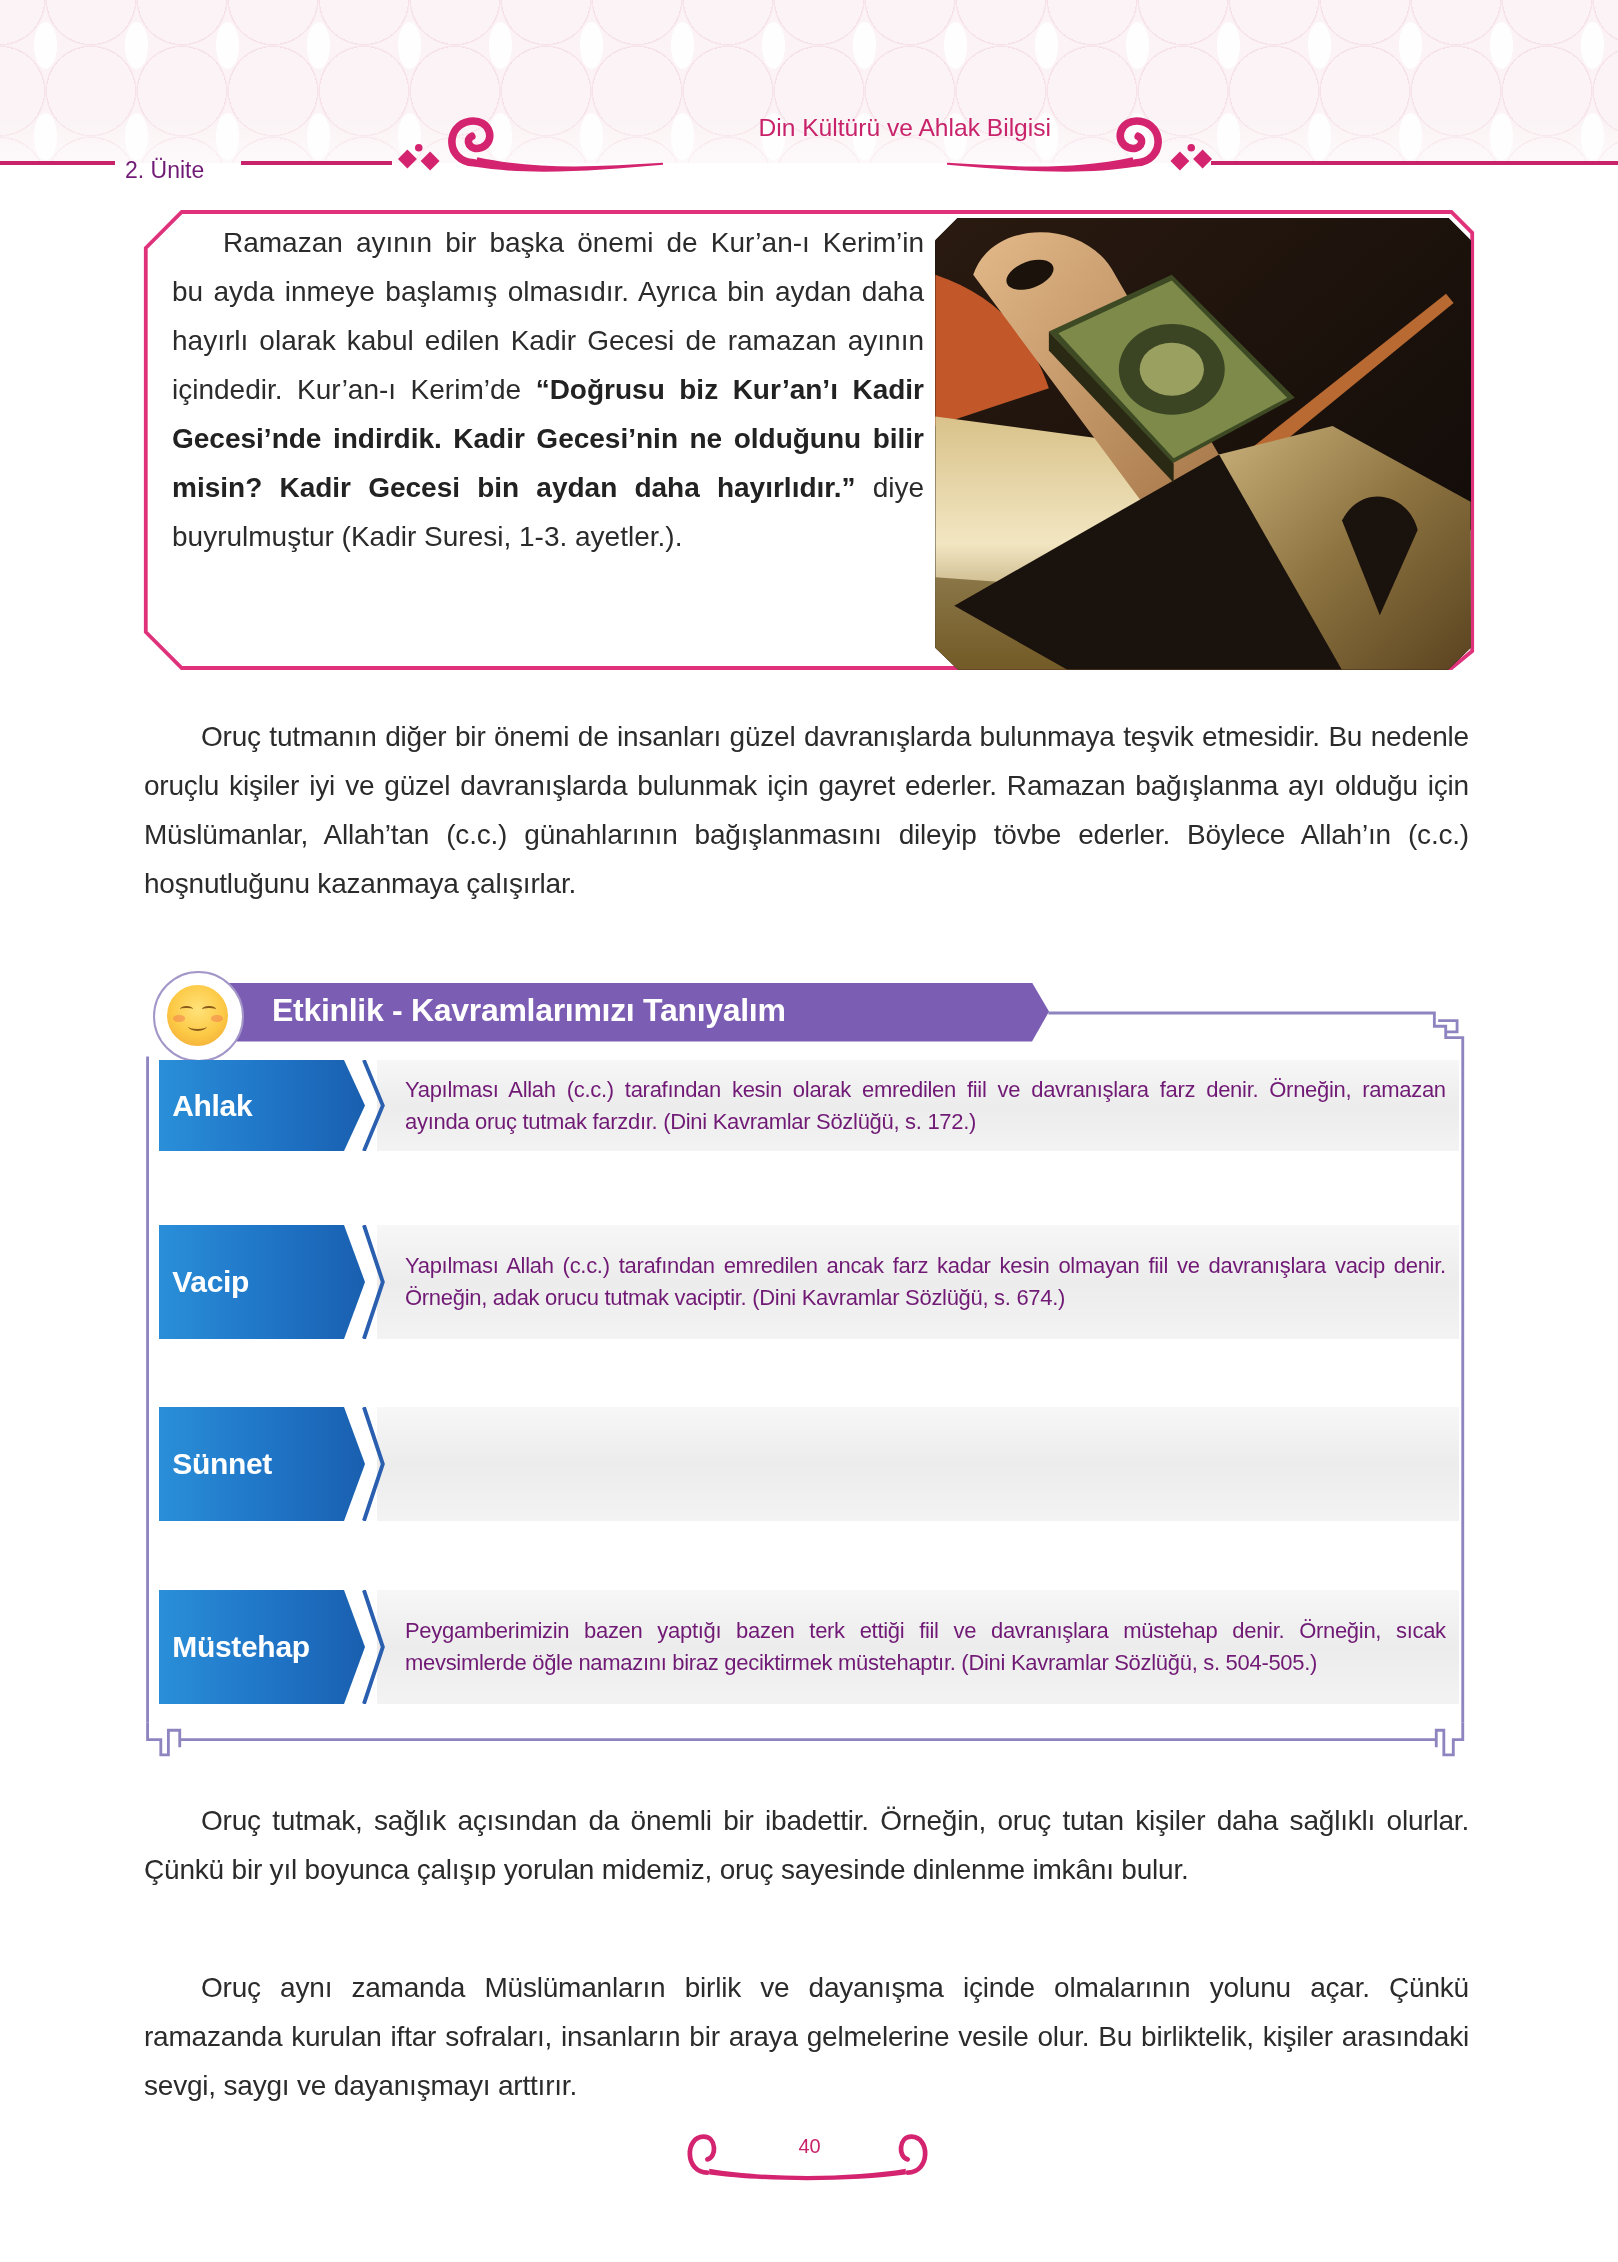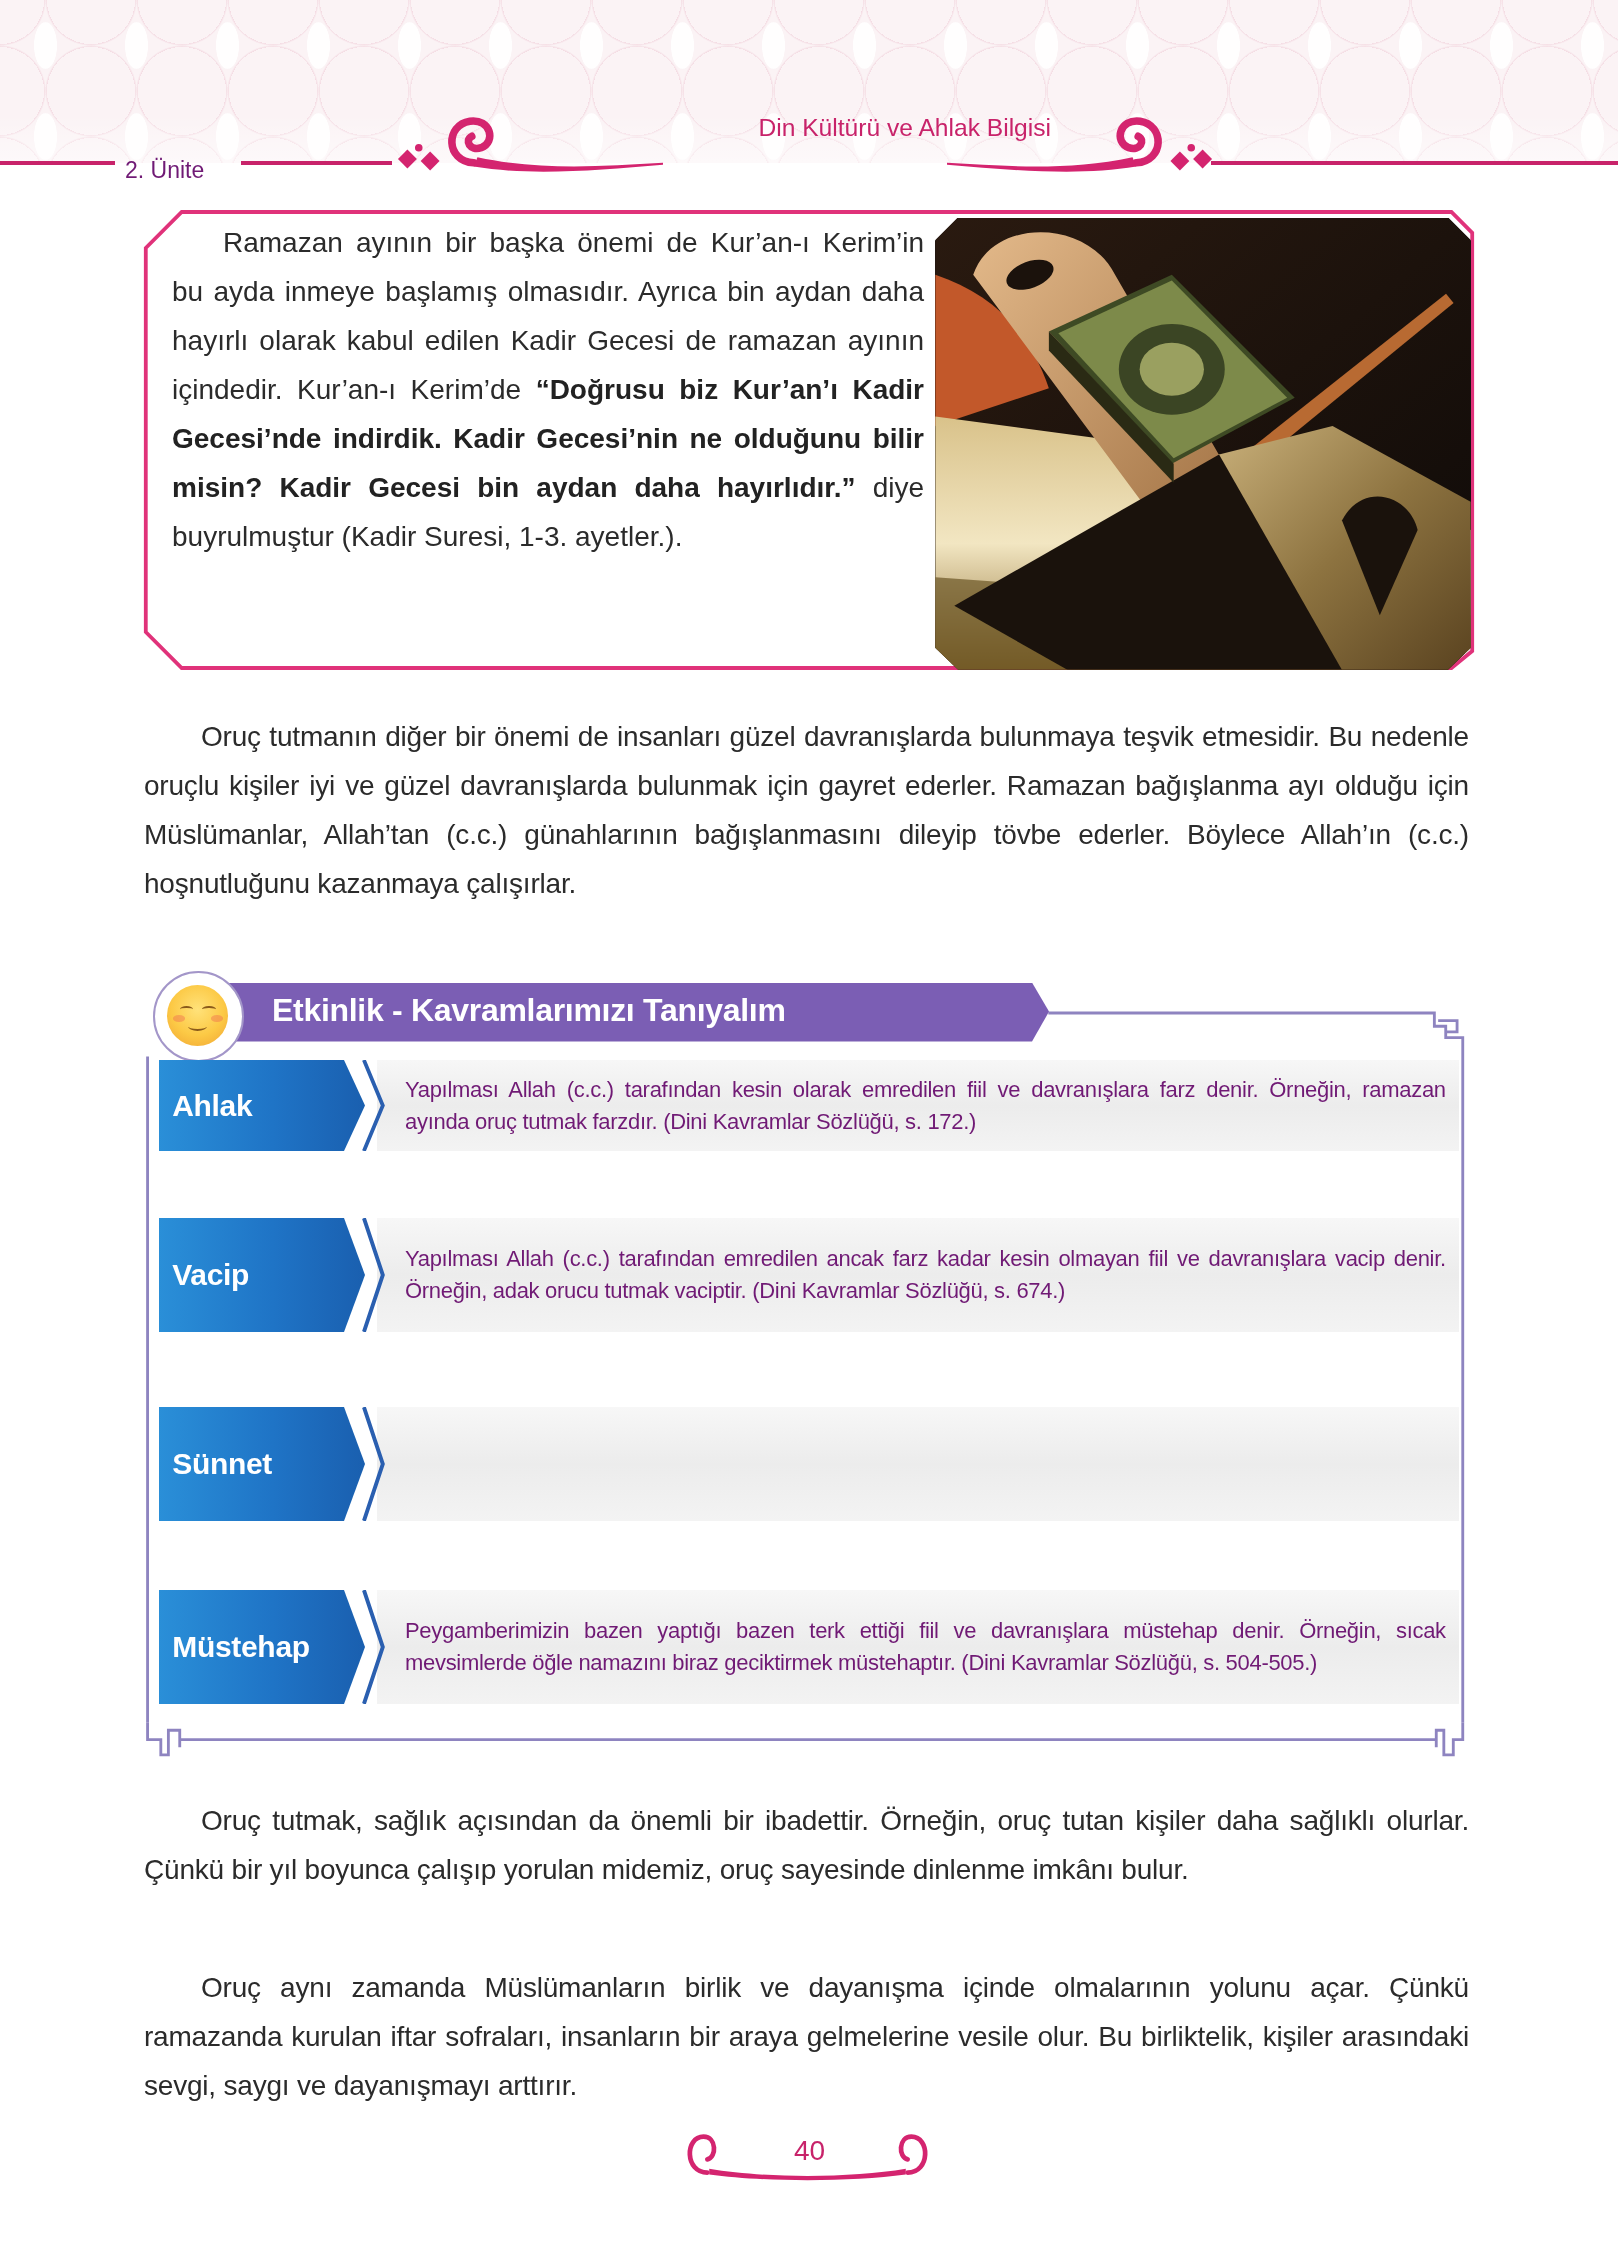"Vacip" div.concept-row { top: 260px -> 267px }
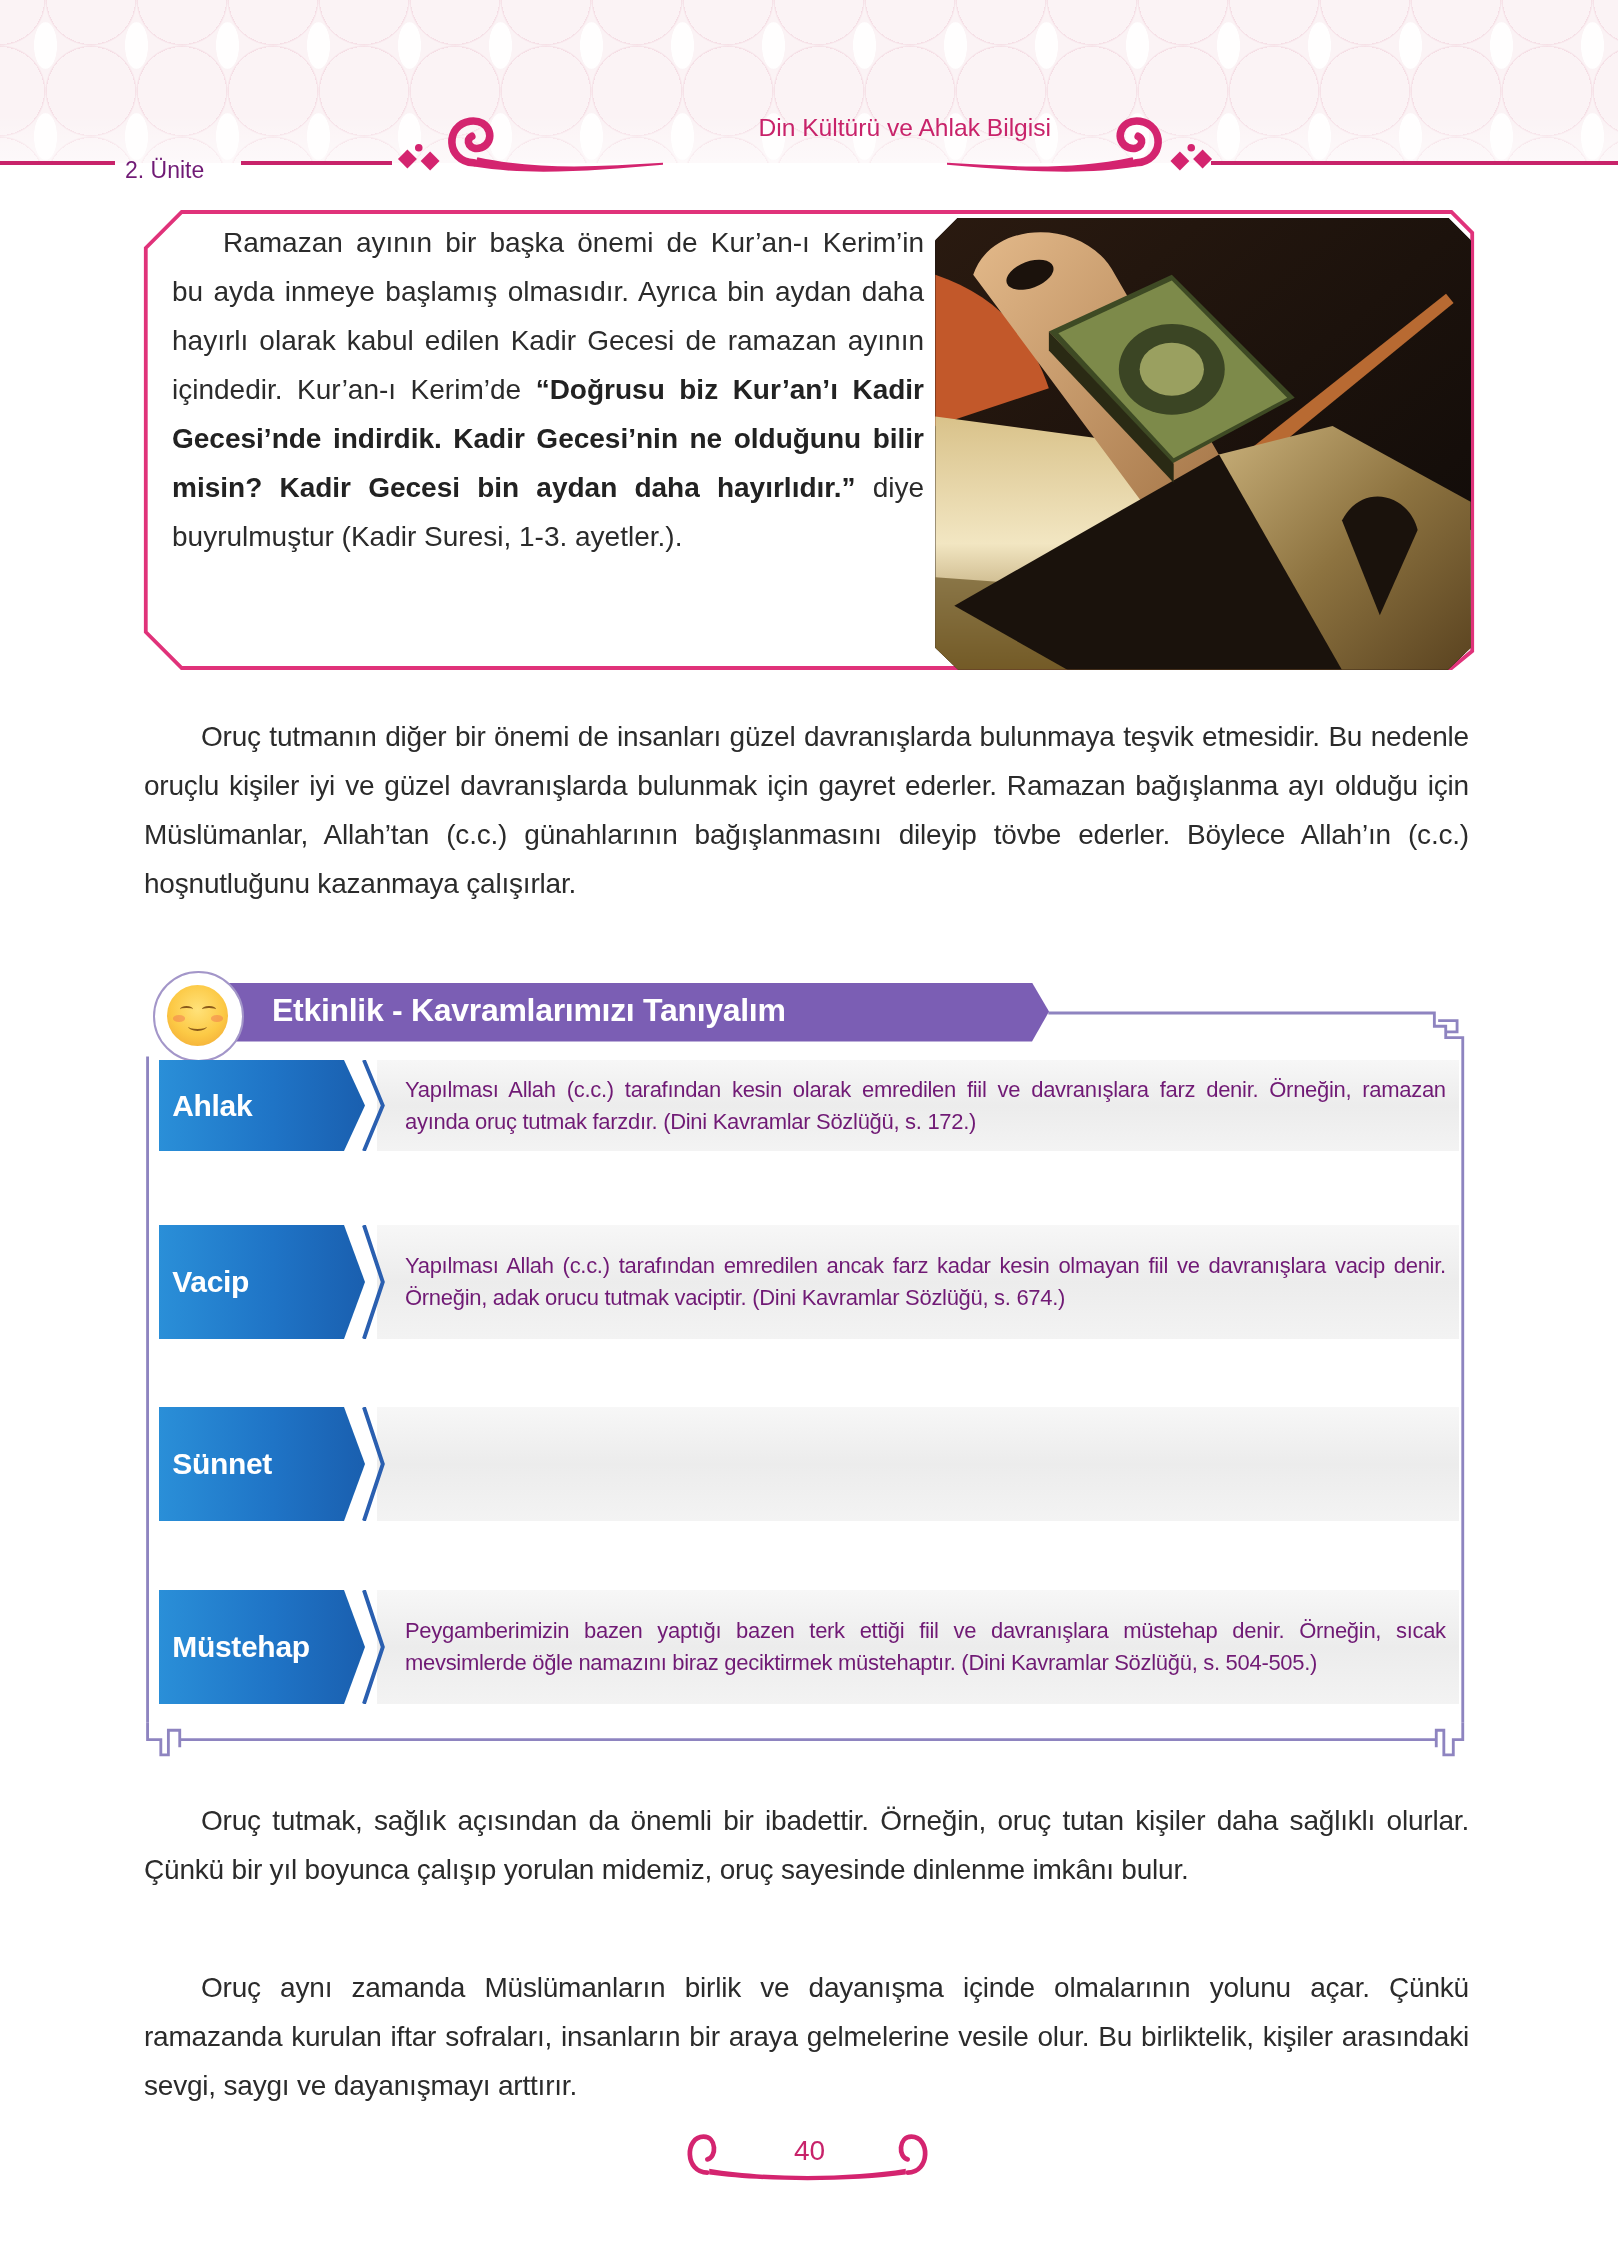"40" .page-number { font-size: 28px -> 20px }
